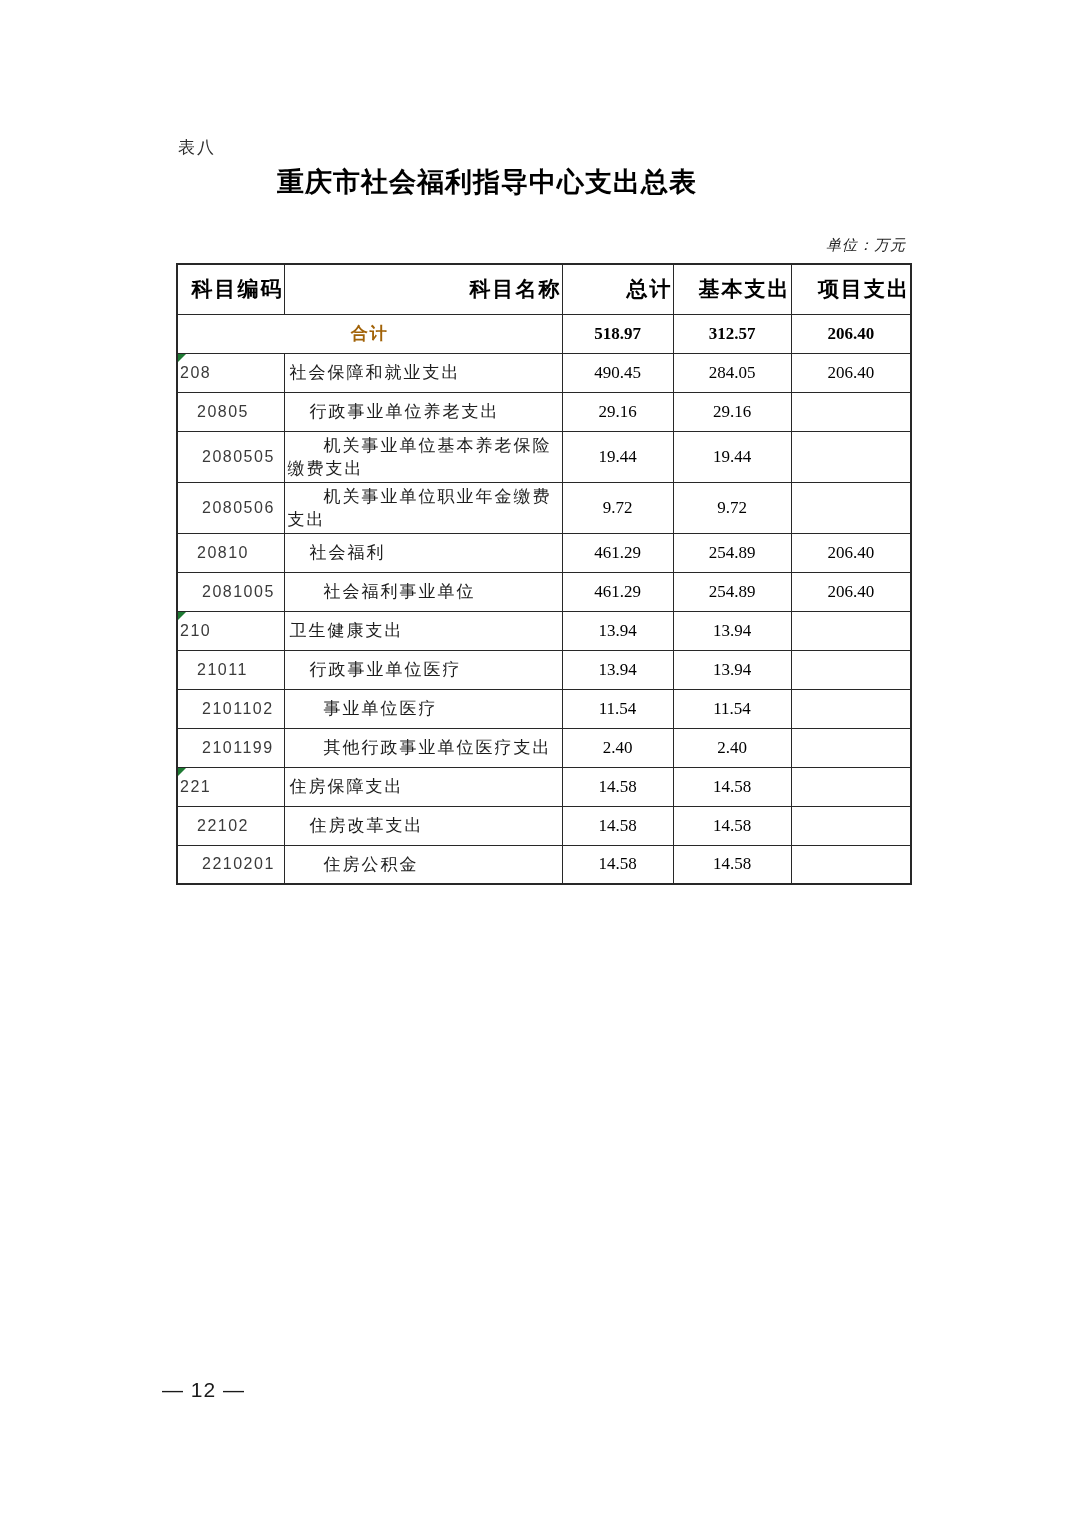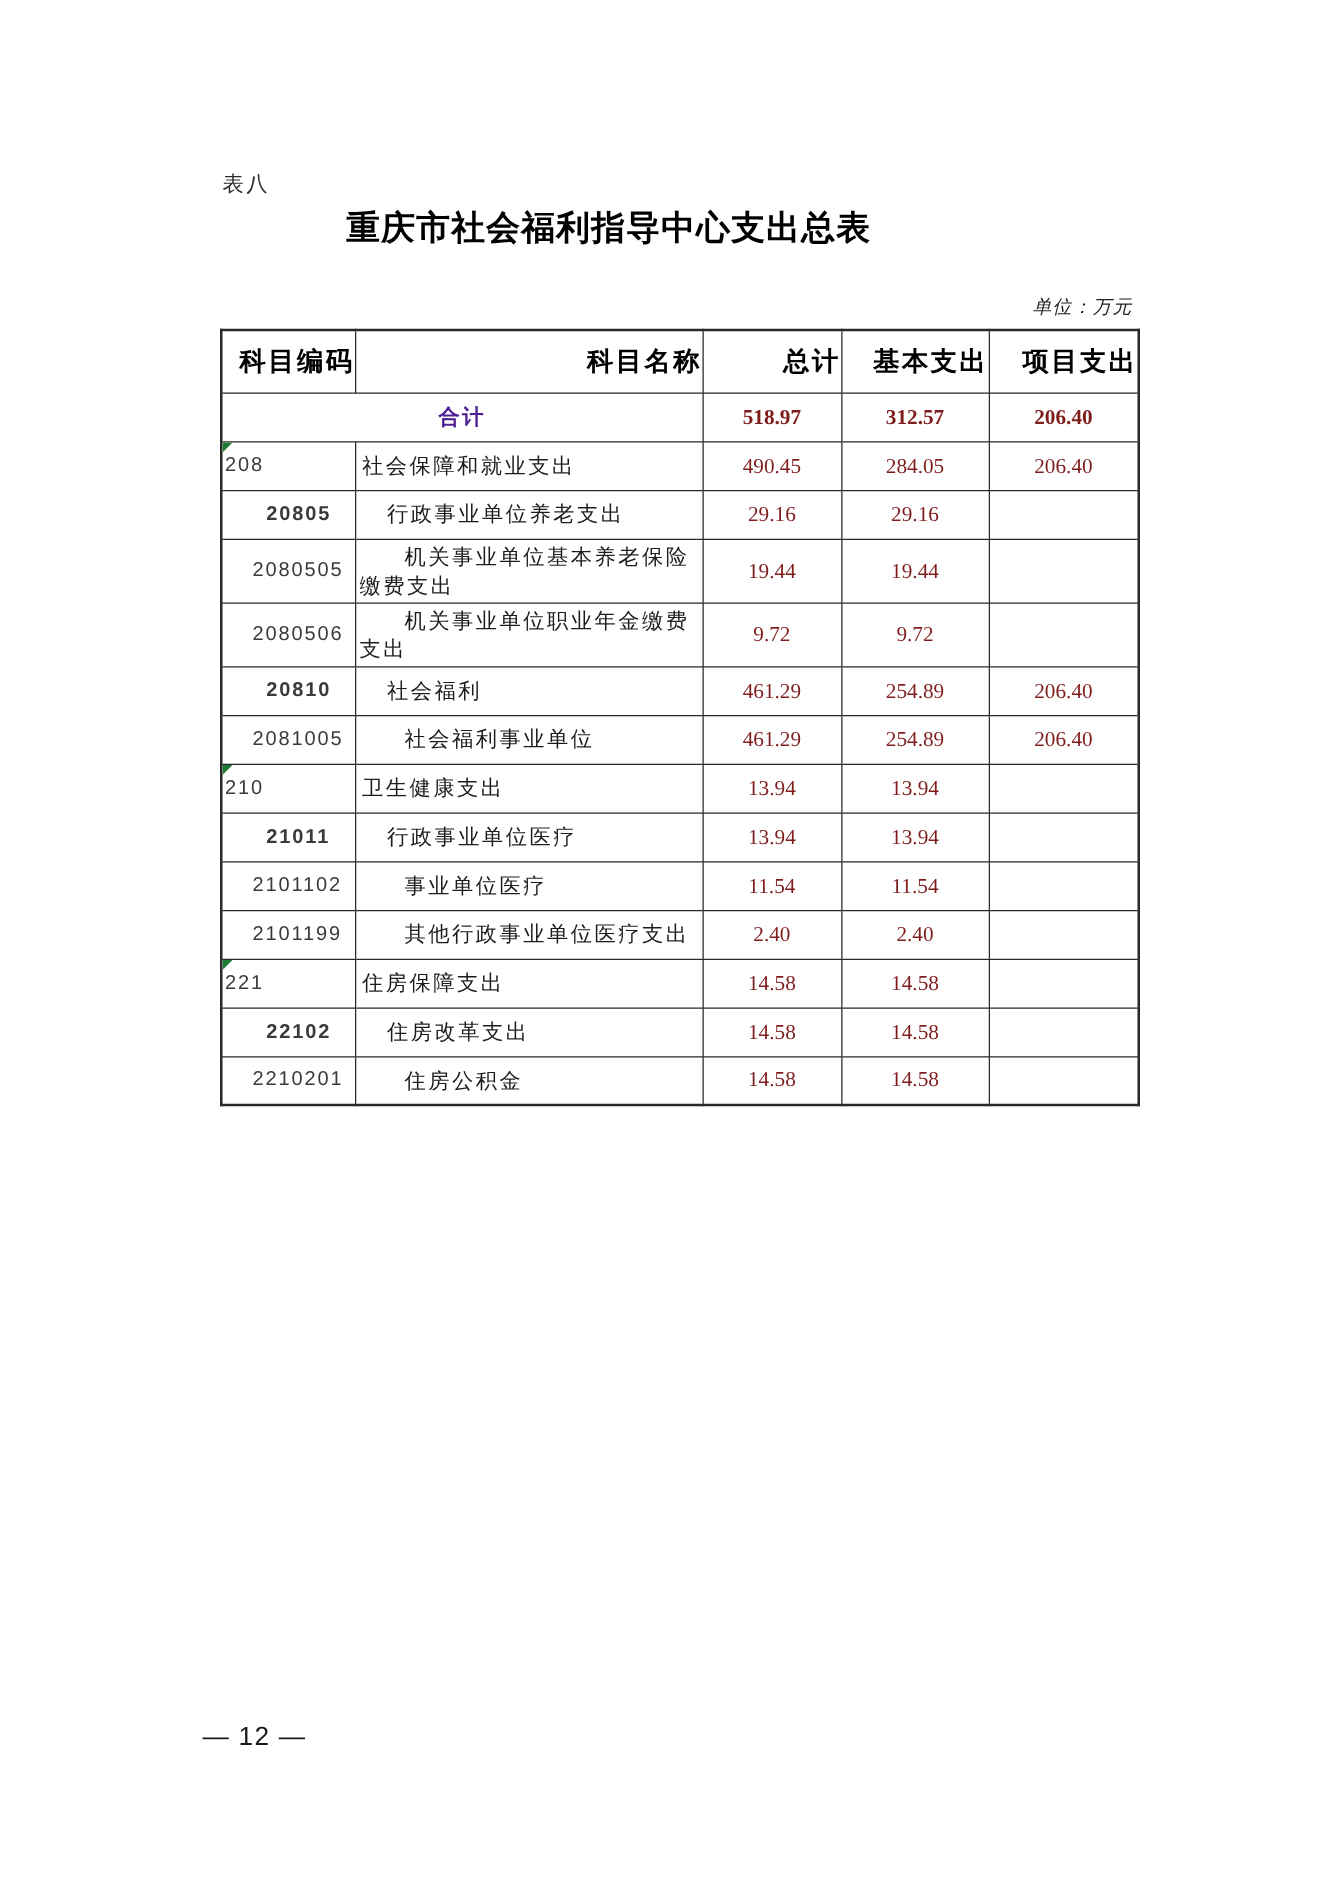"合计" .sum-label { color: #4c1d95 -> #a16207 }
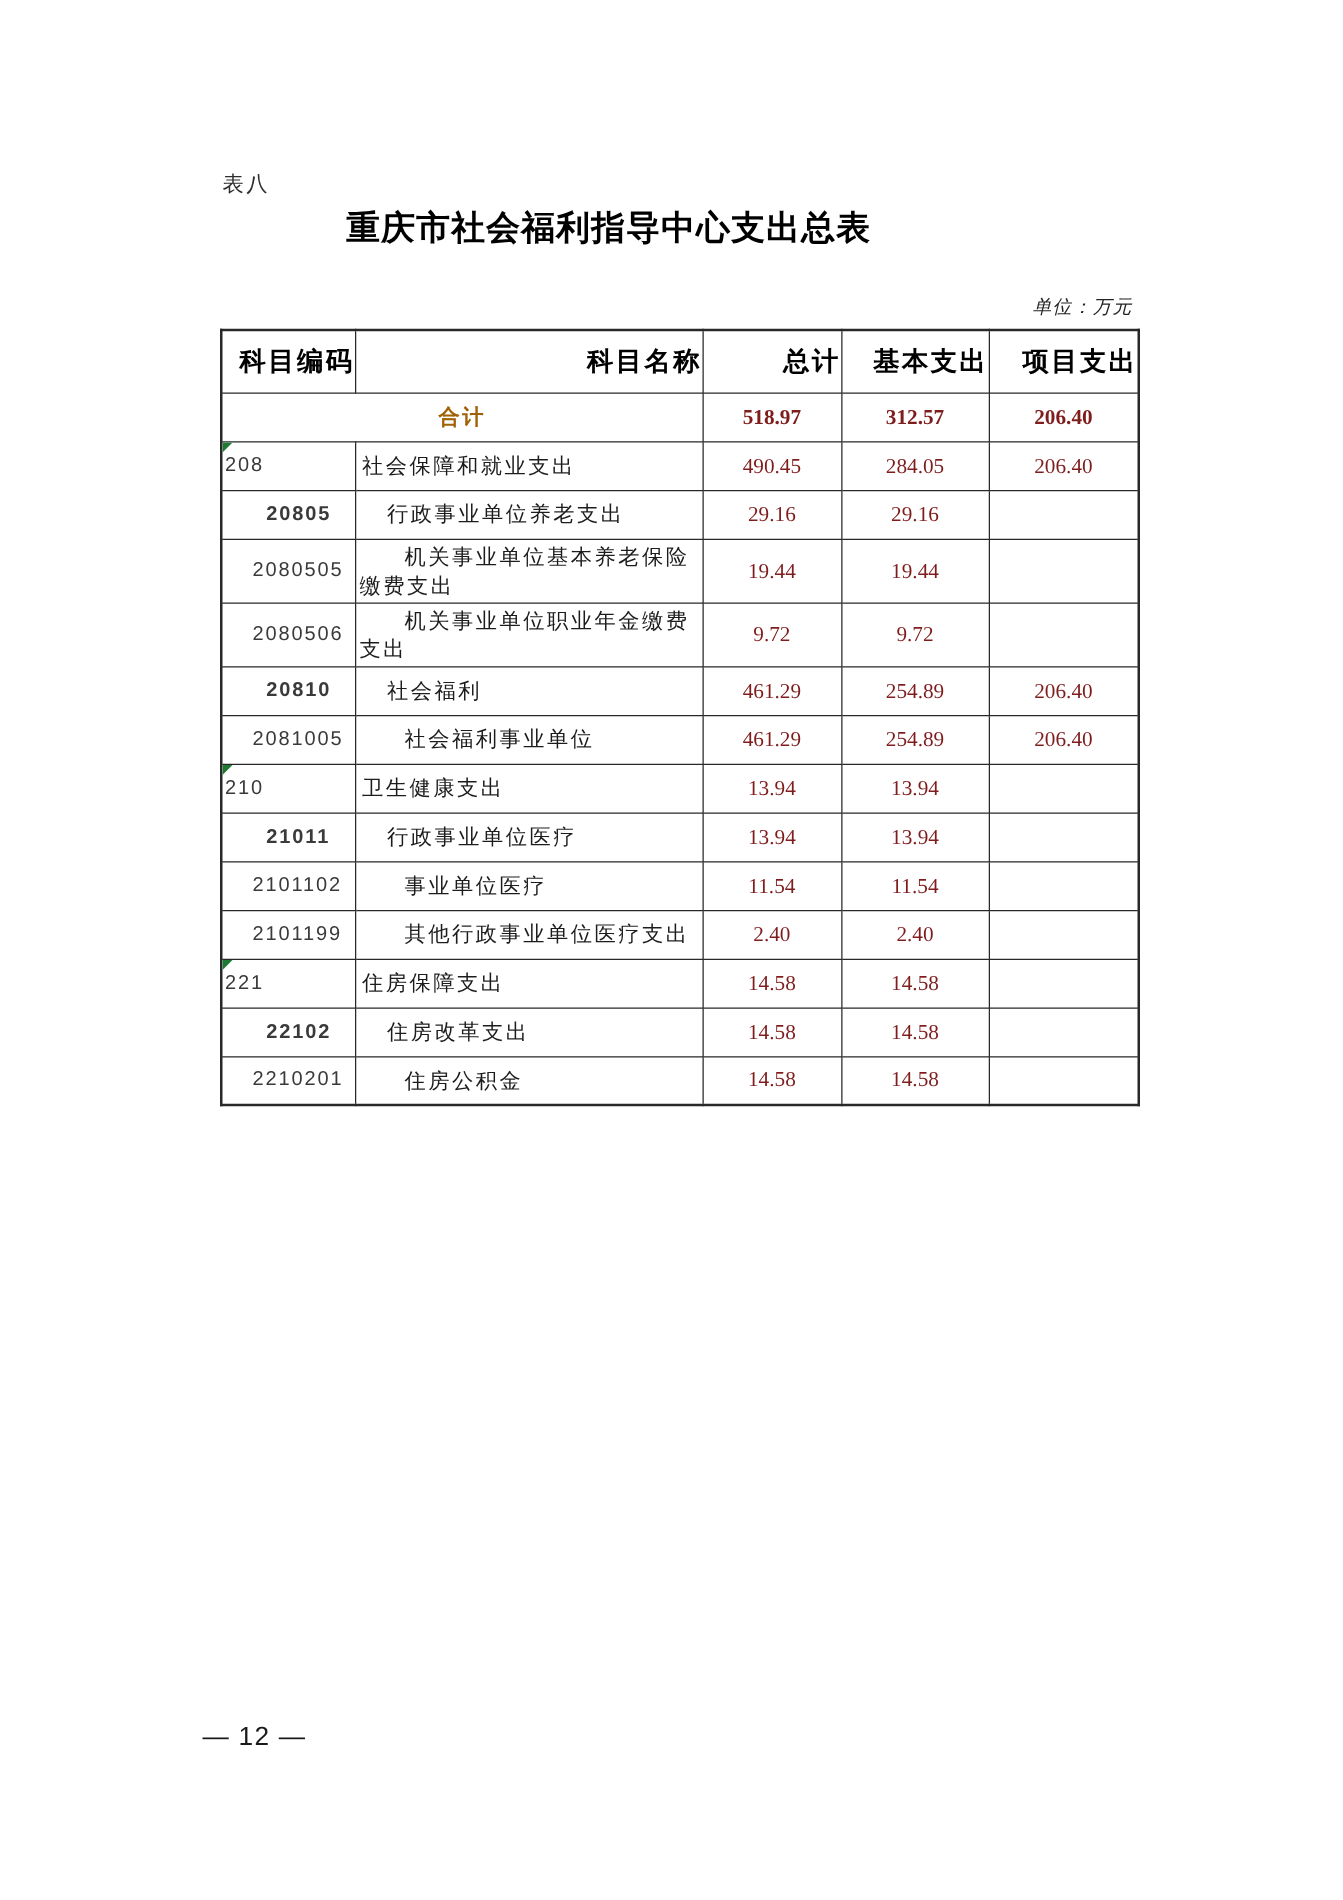"518.97" .num { color: #7f1d1d -> #000000 }
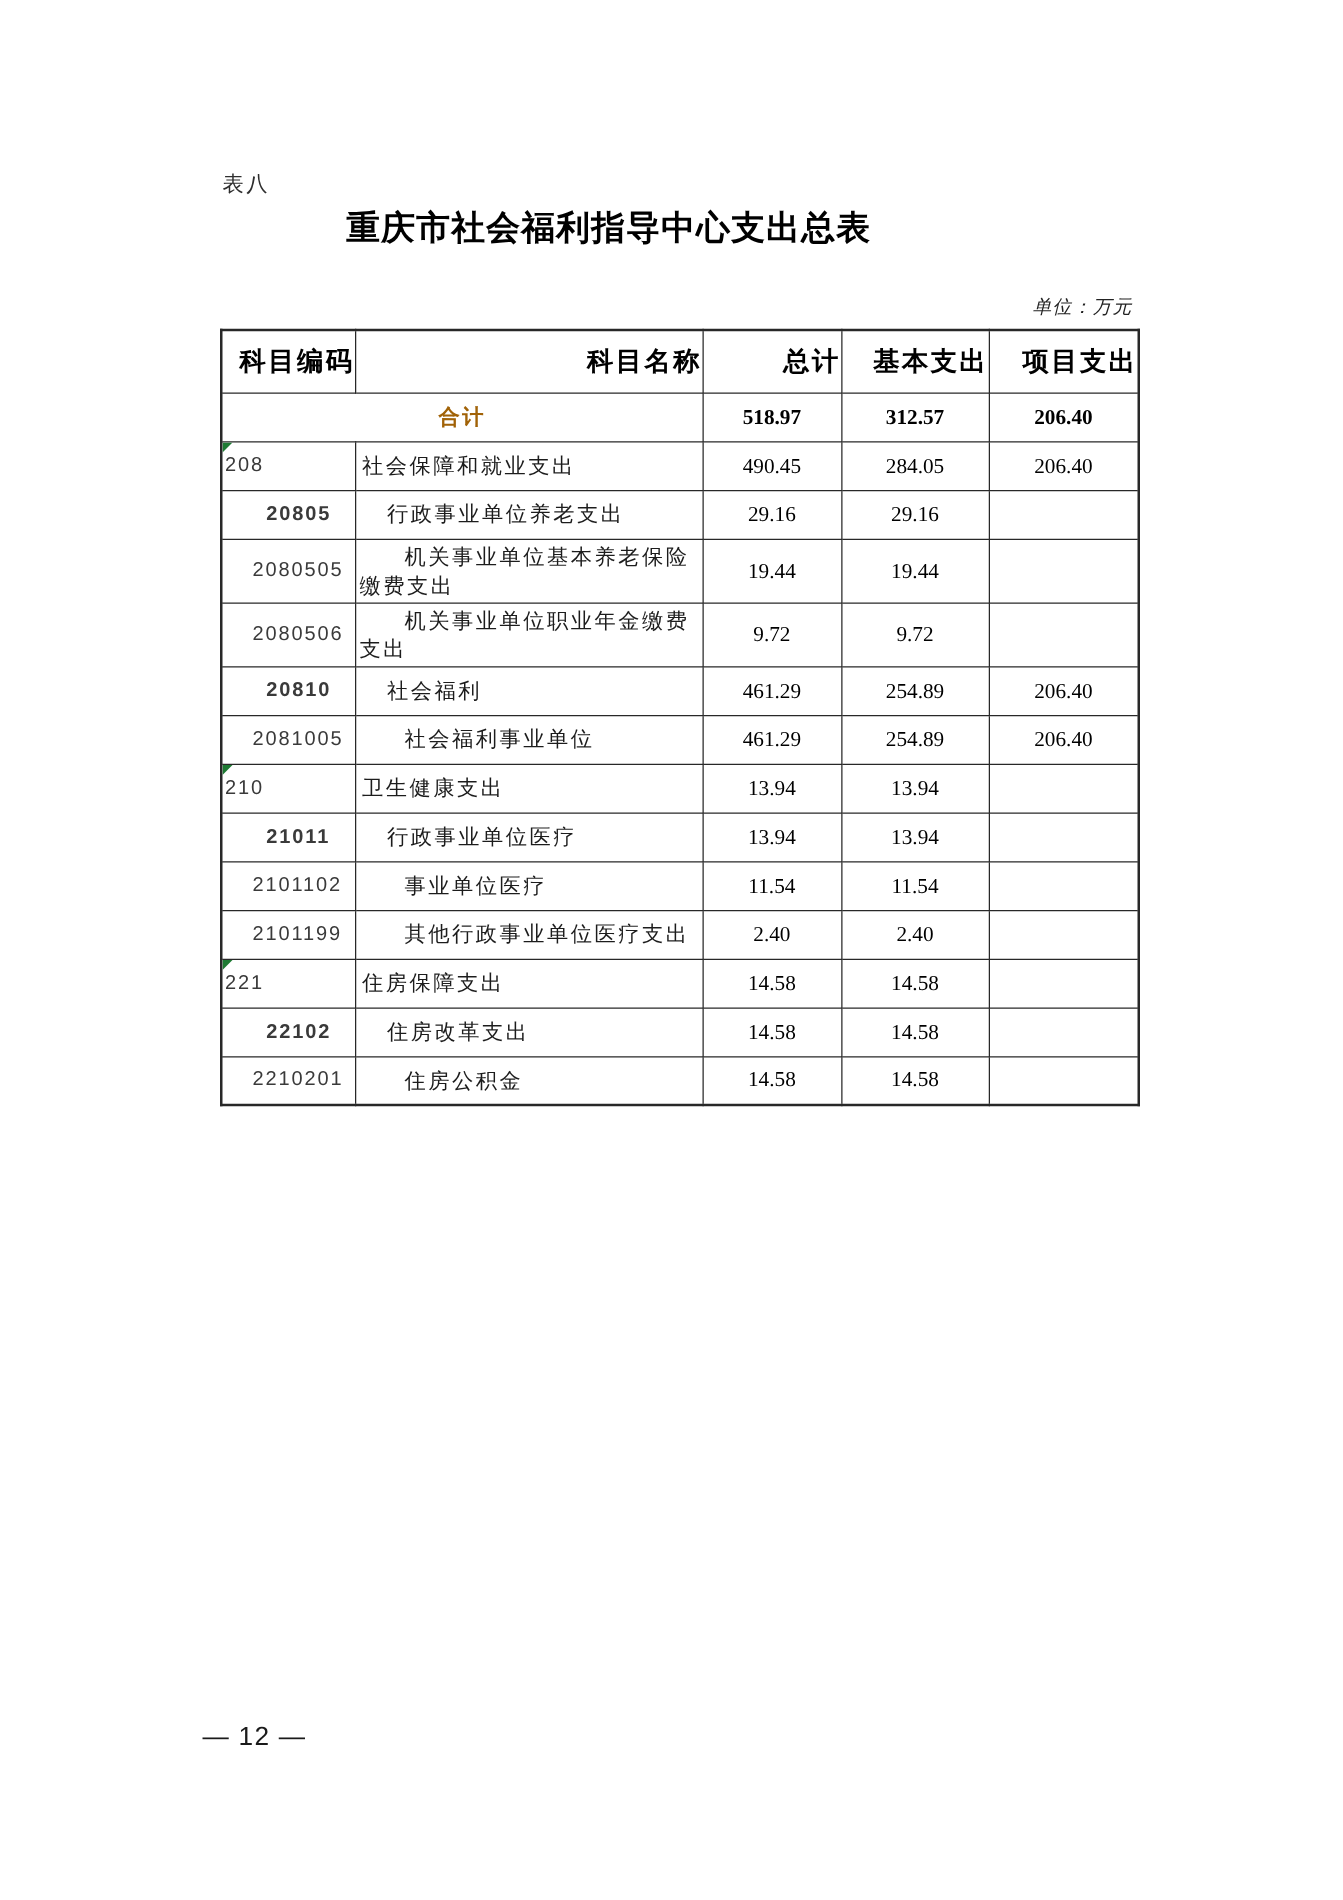"20805" .level-2 .code { font-weight: bold -> none; padding-left: 35px -> 19px }
